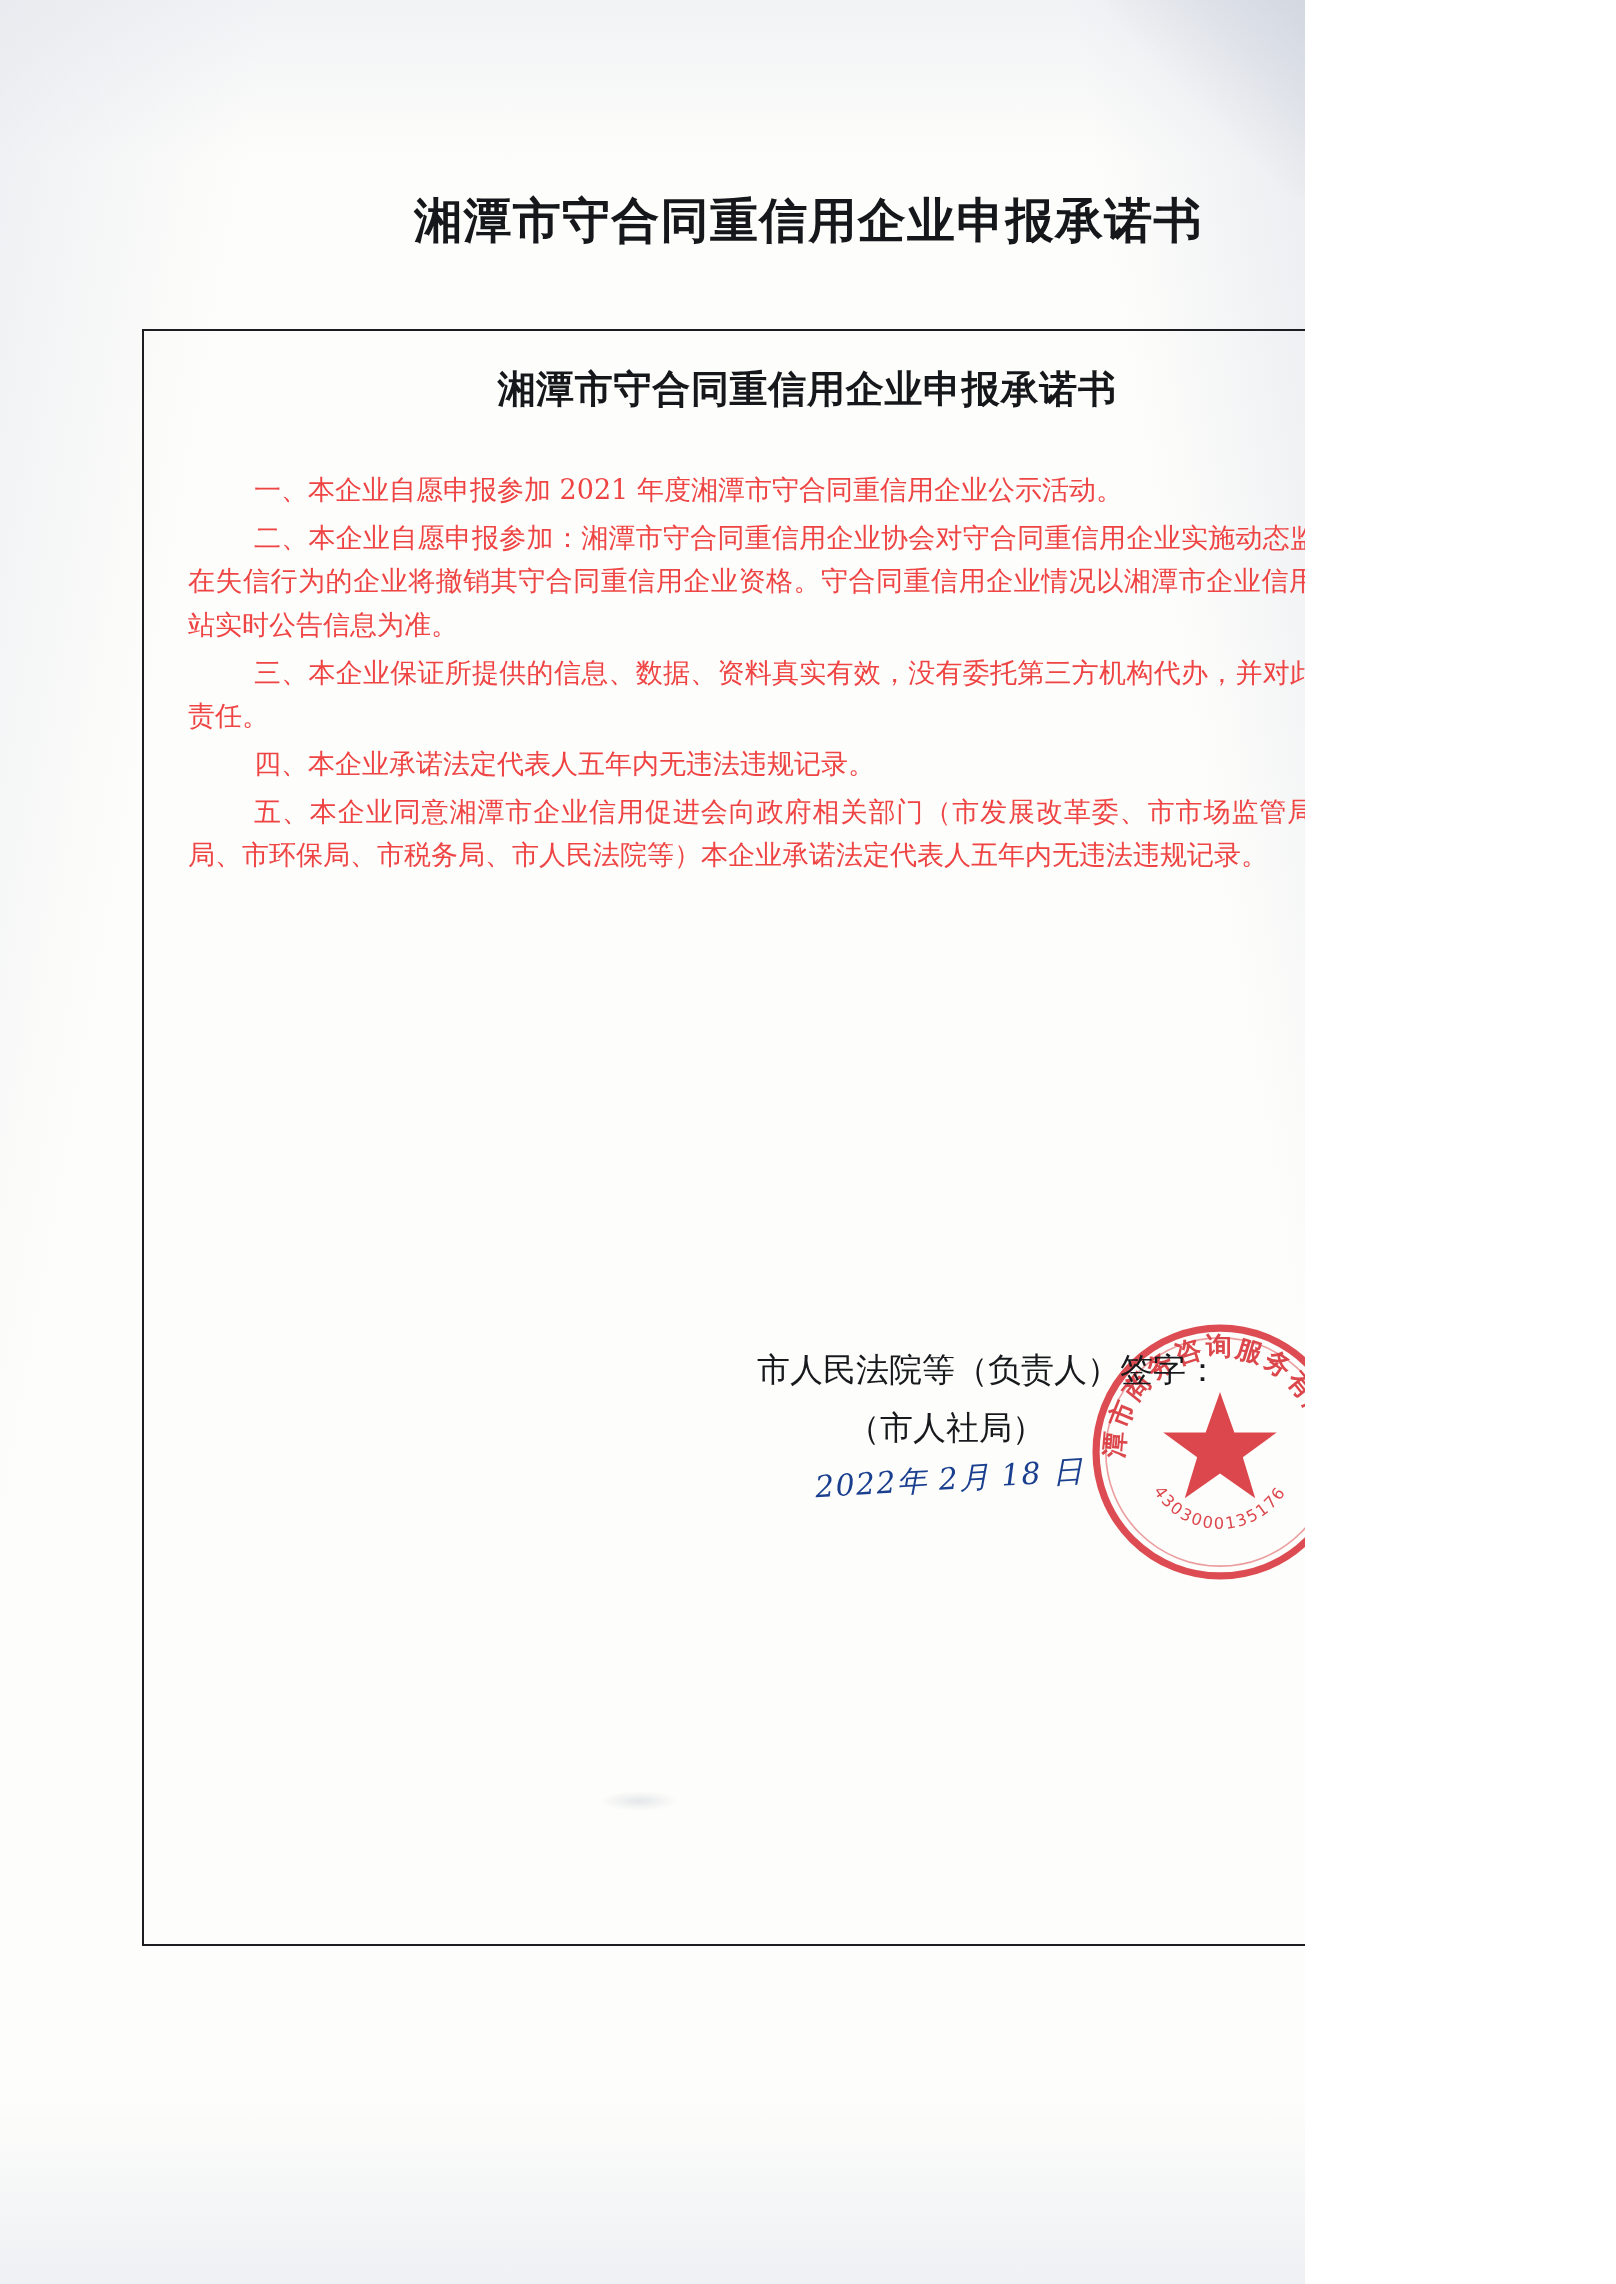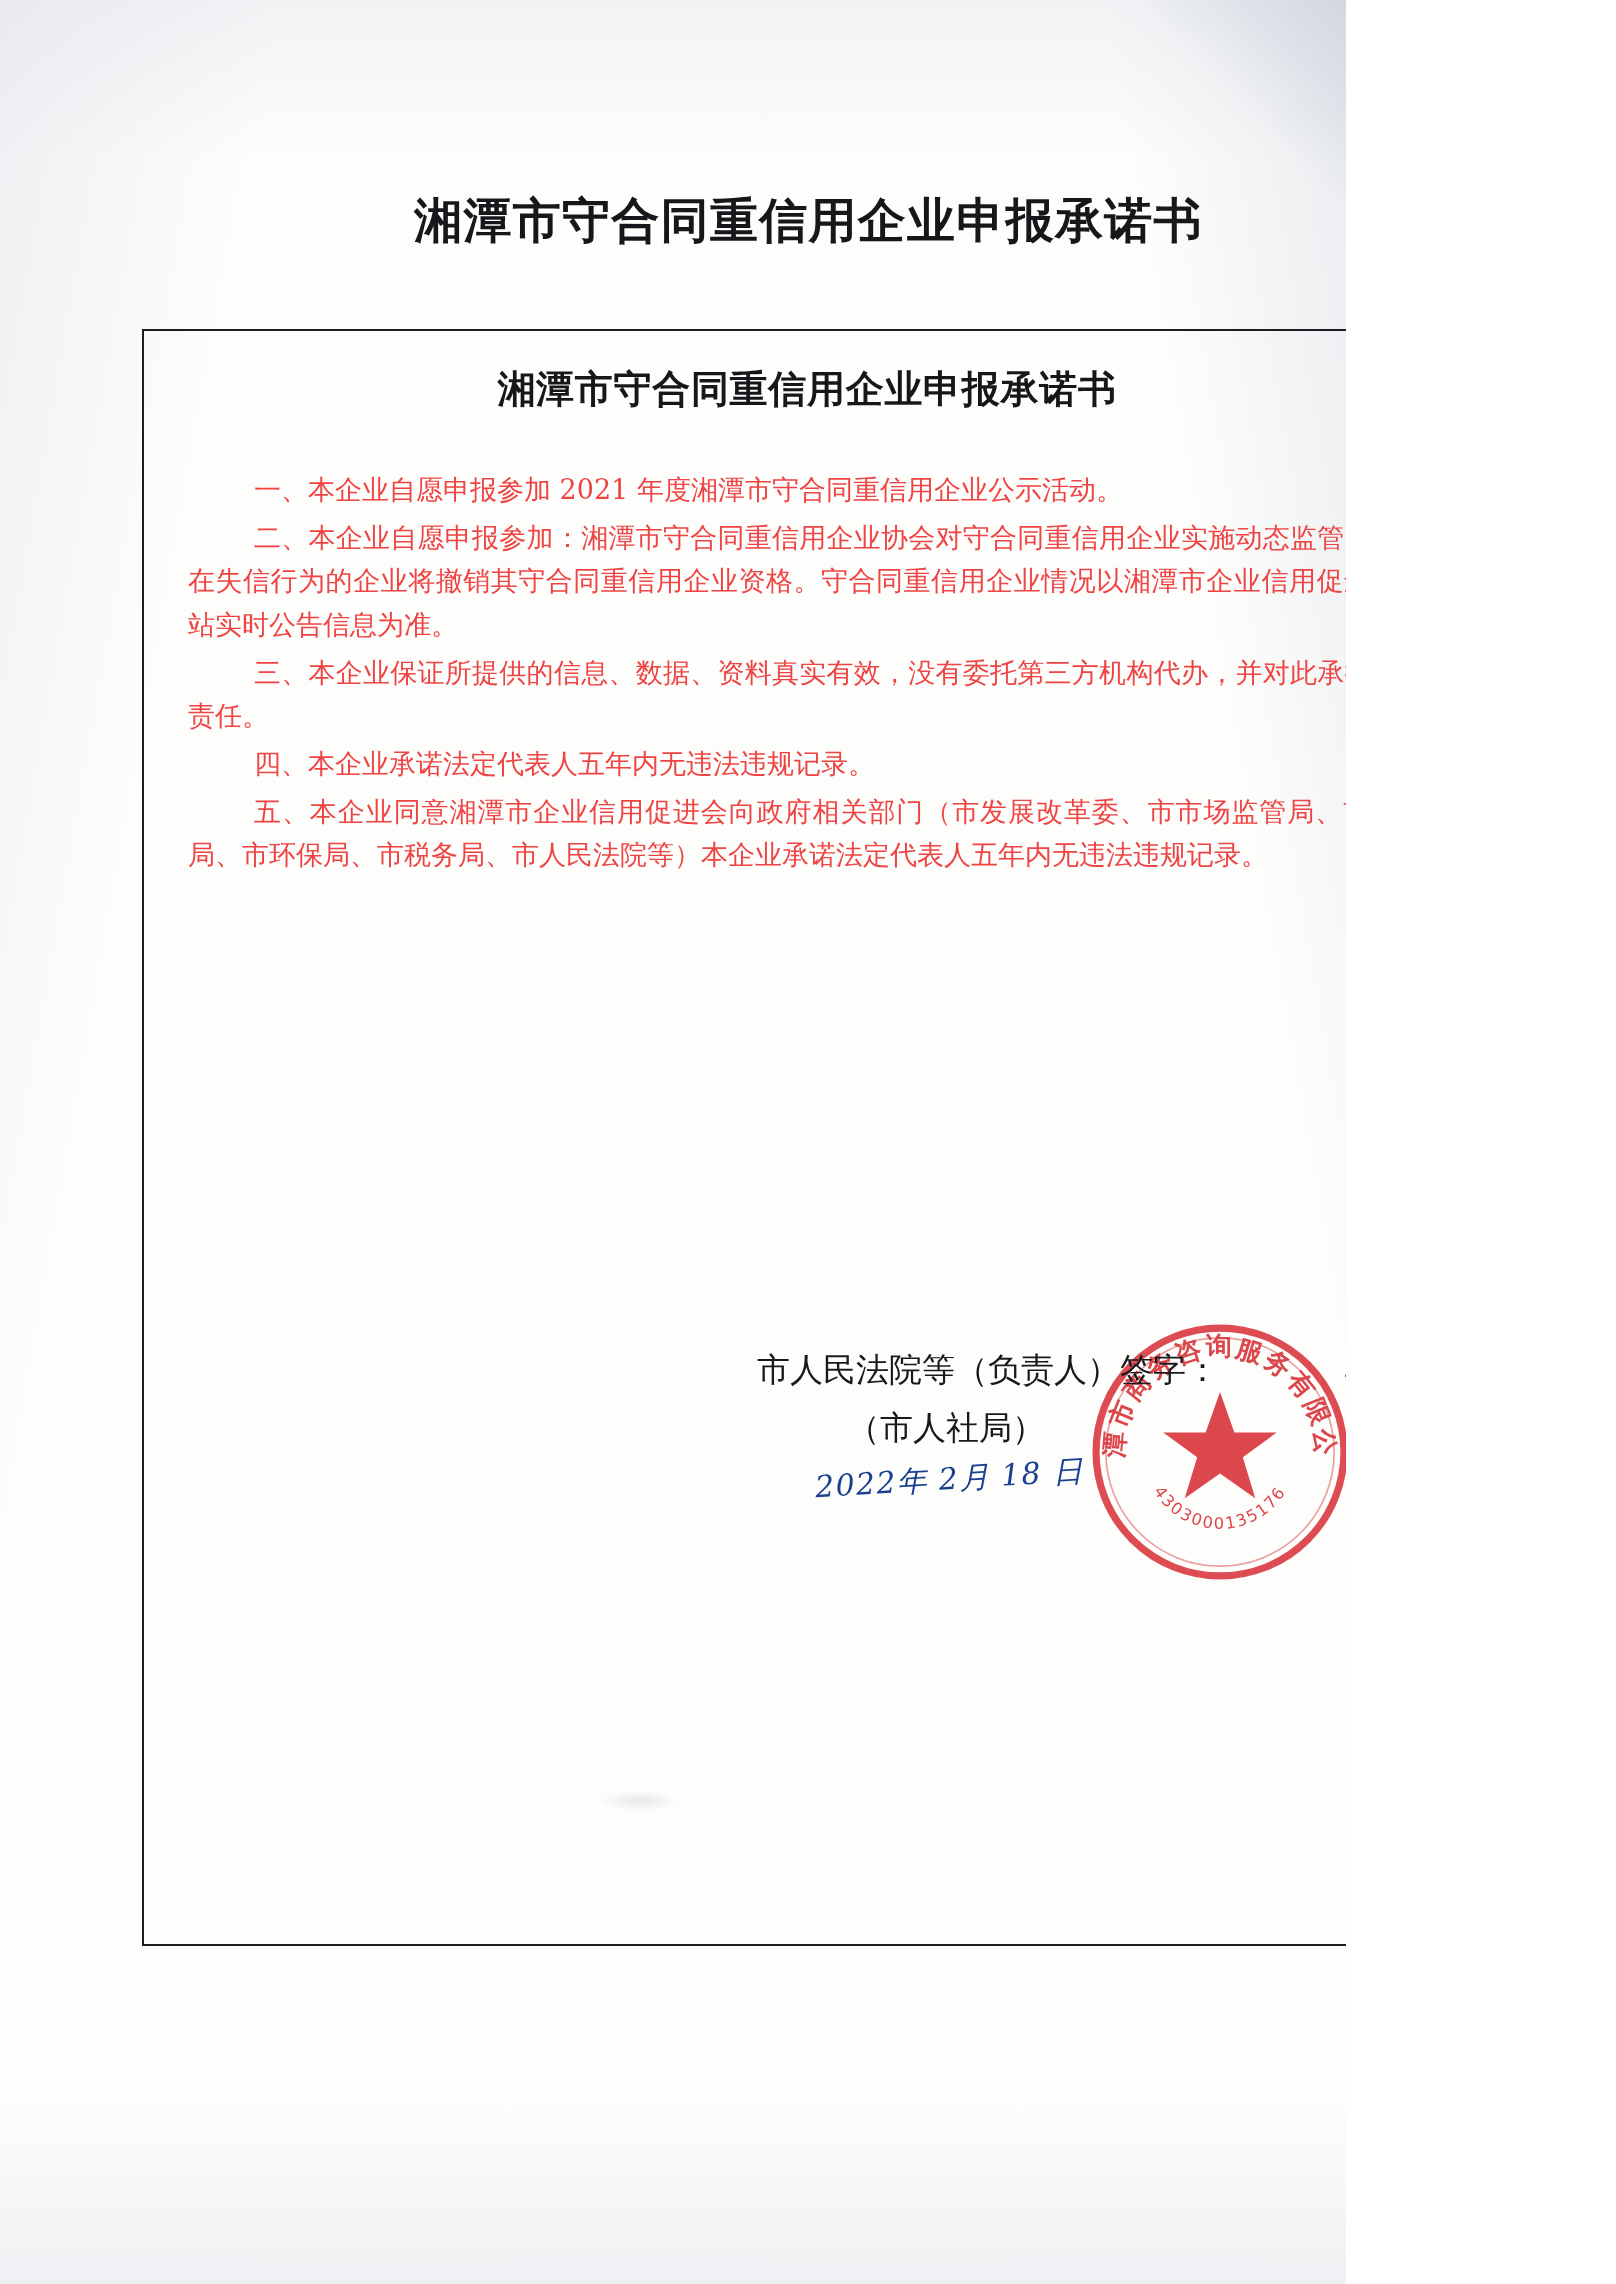"湘潭市守合同重信用企业申报承诺书" .page { padding-left: 41px -> none }
